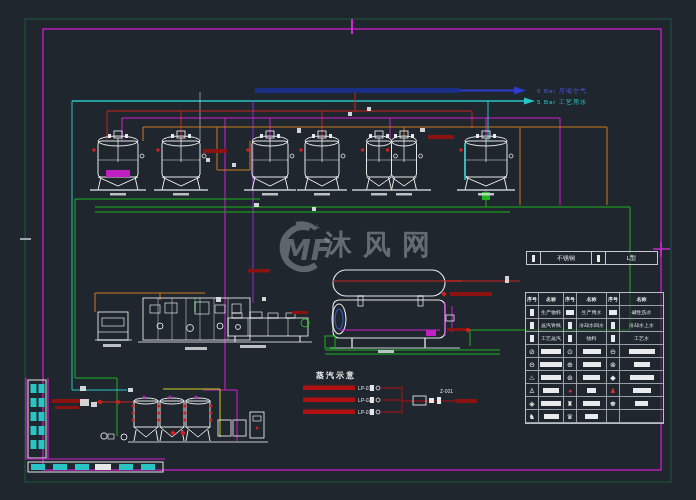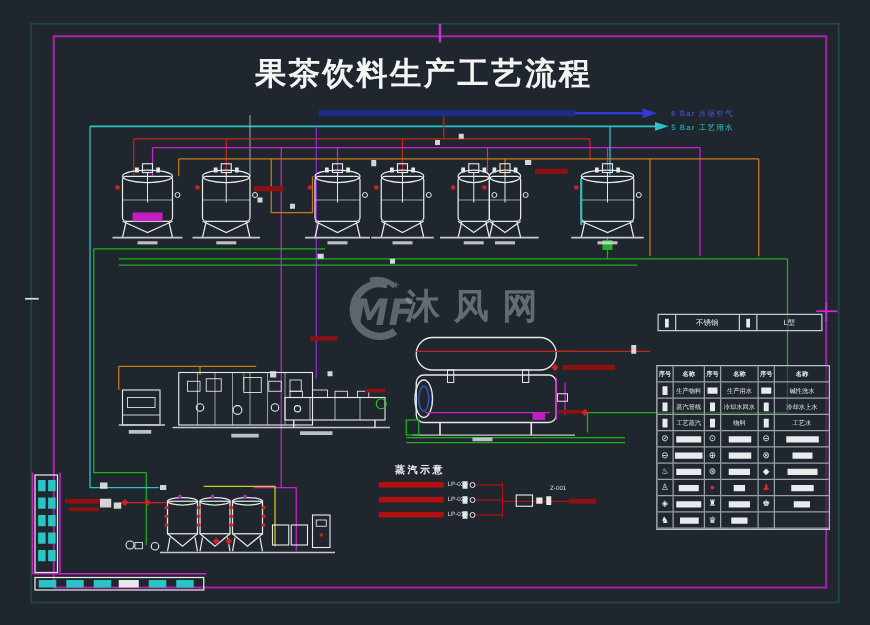"果茶饮料生产工艺流程" div.ov { html: <div>果茶饮料生产工艺流程</div> -> none }
